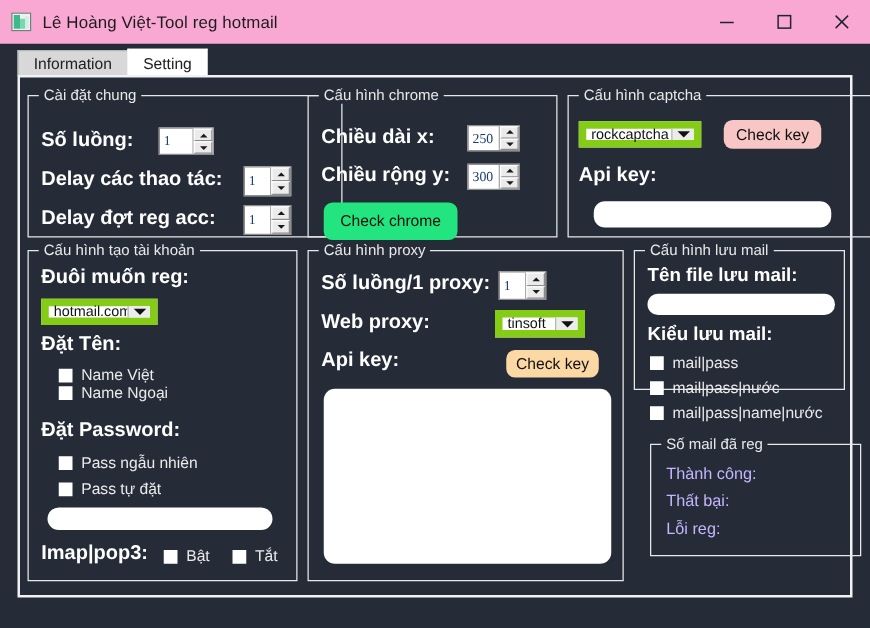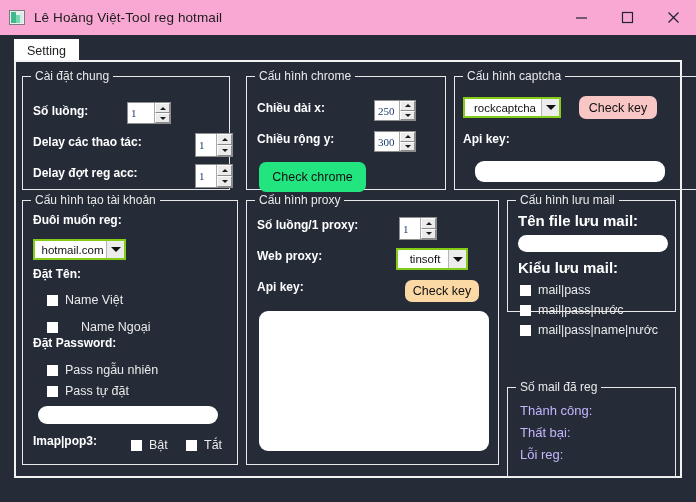"Information" div.tab { html: none -> <div> <span>Information</span> </div> }
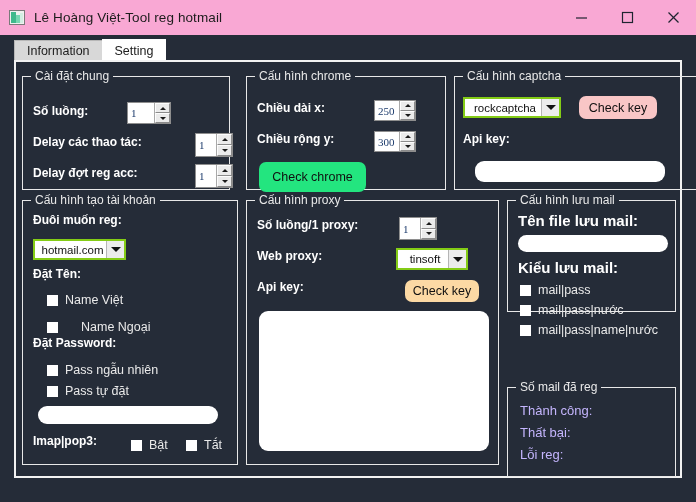"Cài đặt chung" div.group { width: 208px -> 252px }
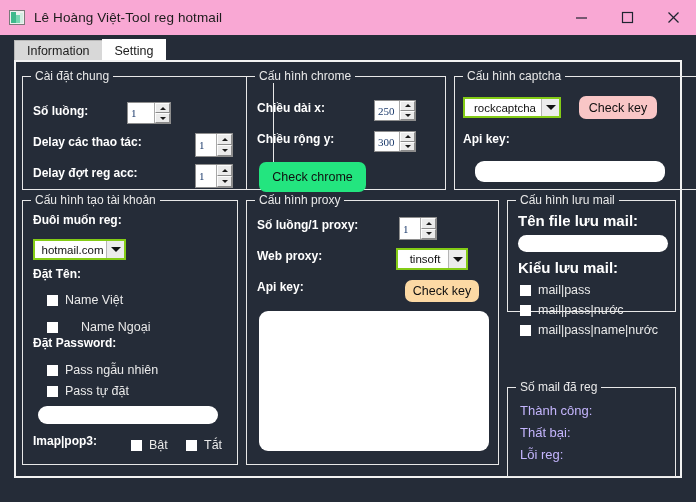"Số luồng:" .lbl { font-size: 12px -> 16px }
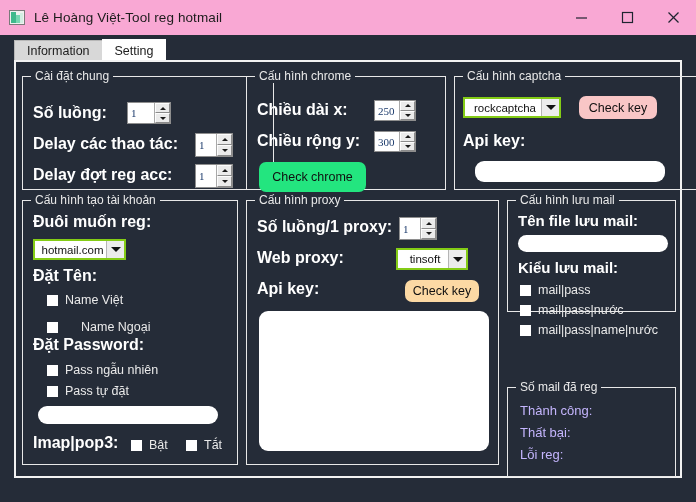"rockcaptcha" .combo { border: 2px solid #84cc16 -> 6px solid #84cc16; text-align: center -> none }
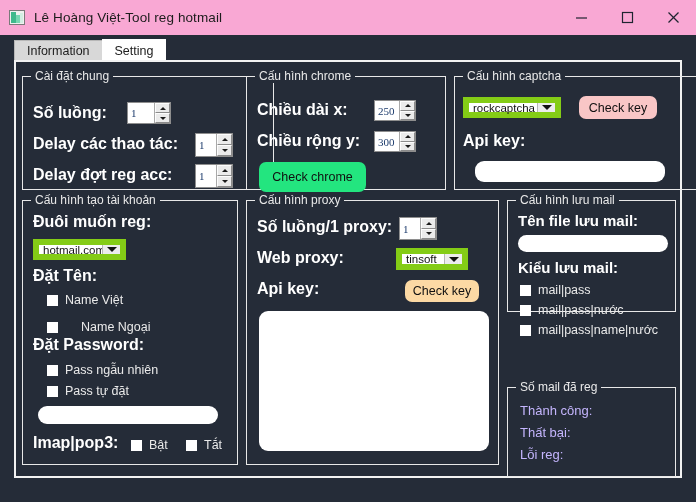"Name Ngoại" div.cbrow { gap: 16px -> none; top: 119px -> 106px }
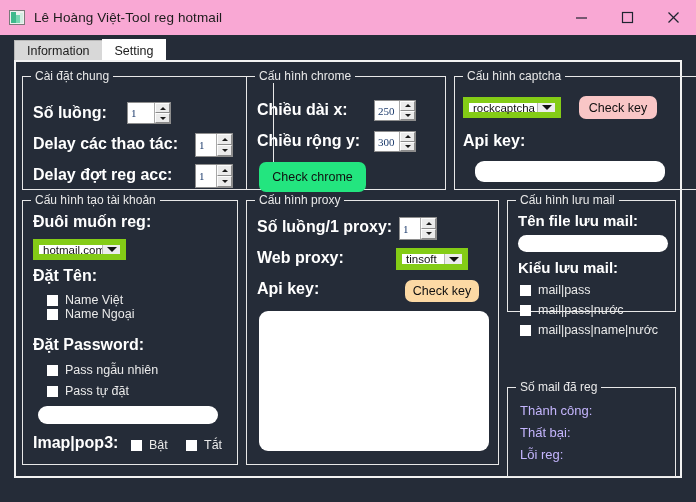"Số mail đã reg" div.group { left: 491px -> 504px; margin-top: 32px -> none }
